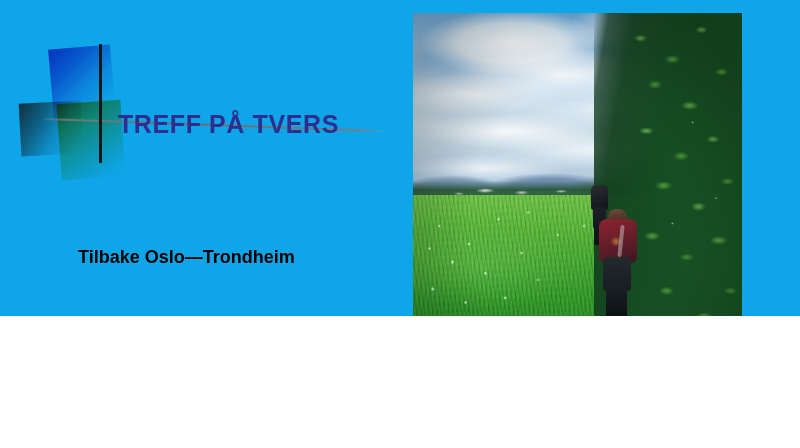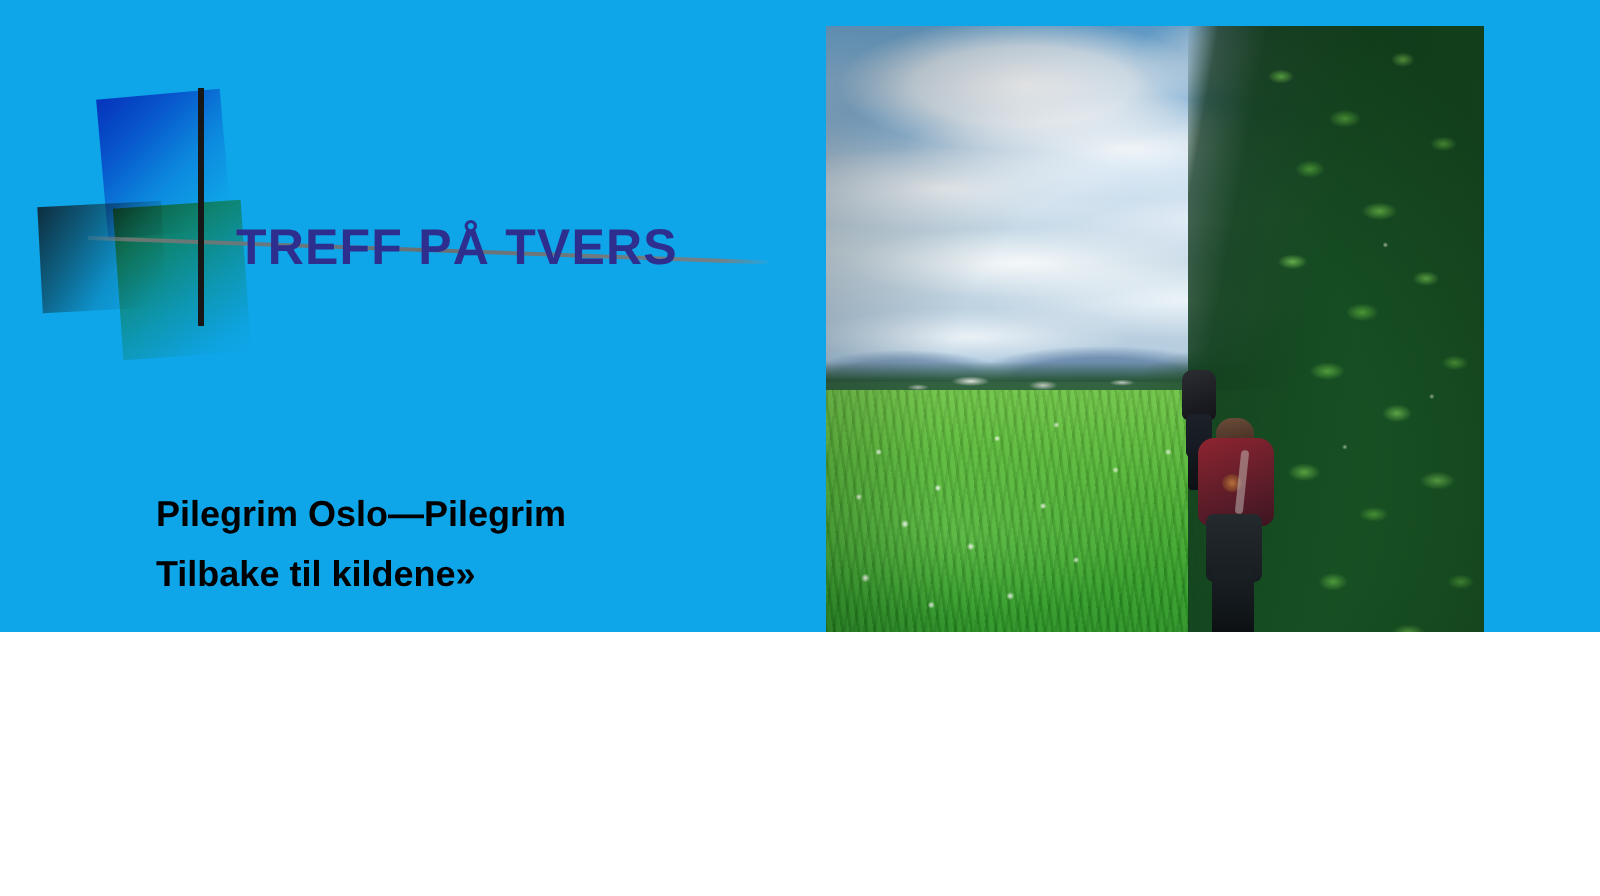"Pilegrim Oslo—Pilegrim" div.body-line { text: Pilegrim Oslo—Pilegrim -> Tilbake Oslo—Trondheim }
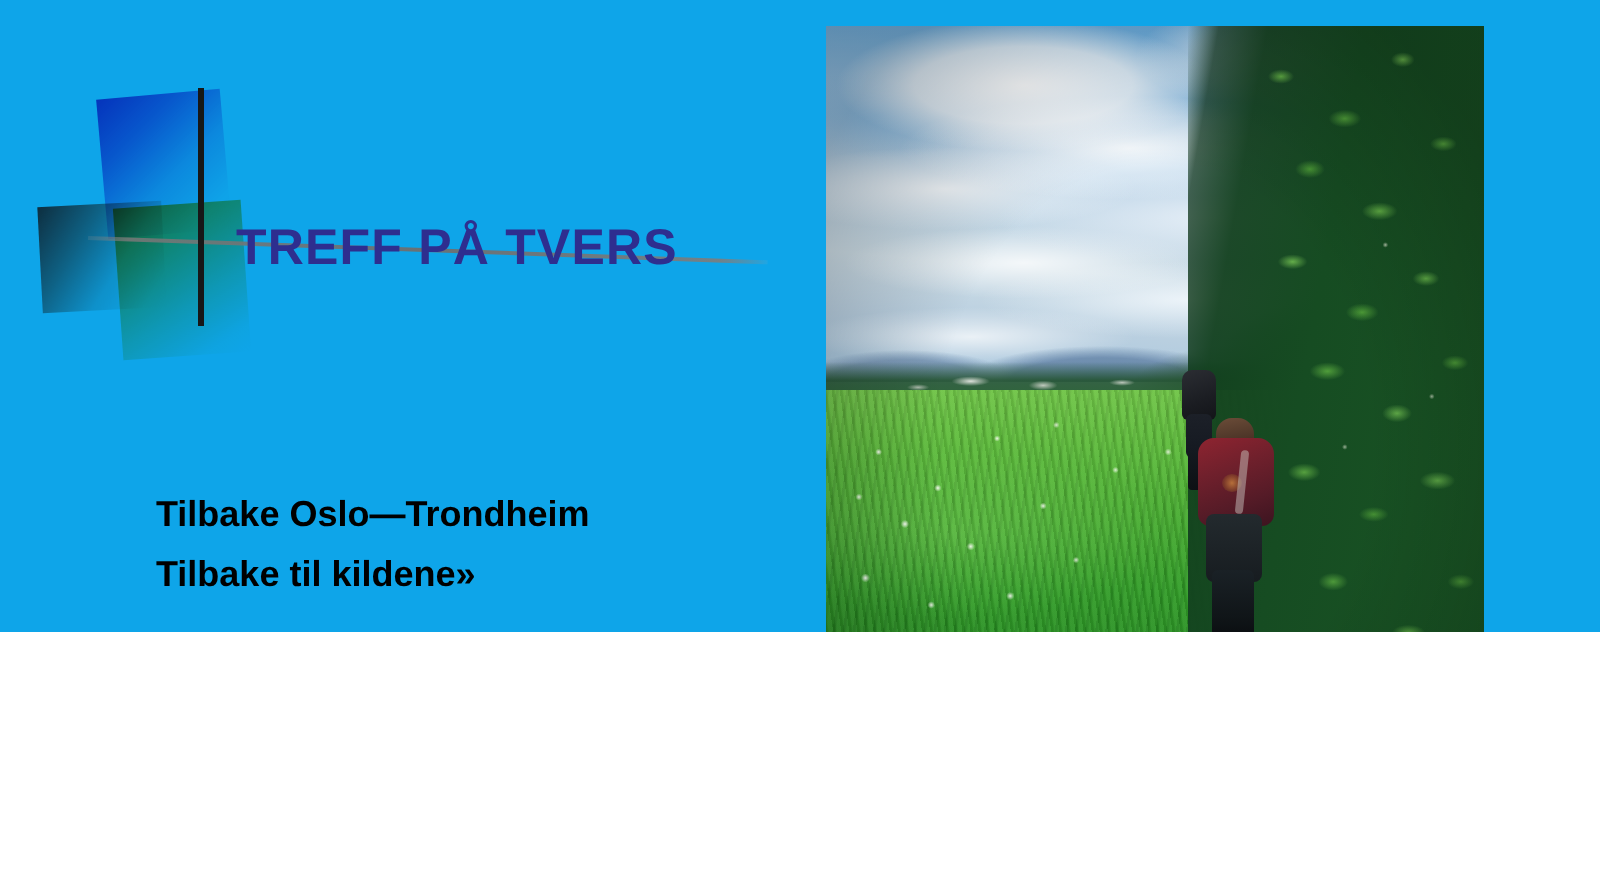"Tilbake til kildene»" div.body-line { html: <div>Tilbake til kildene»</div> -> none }
